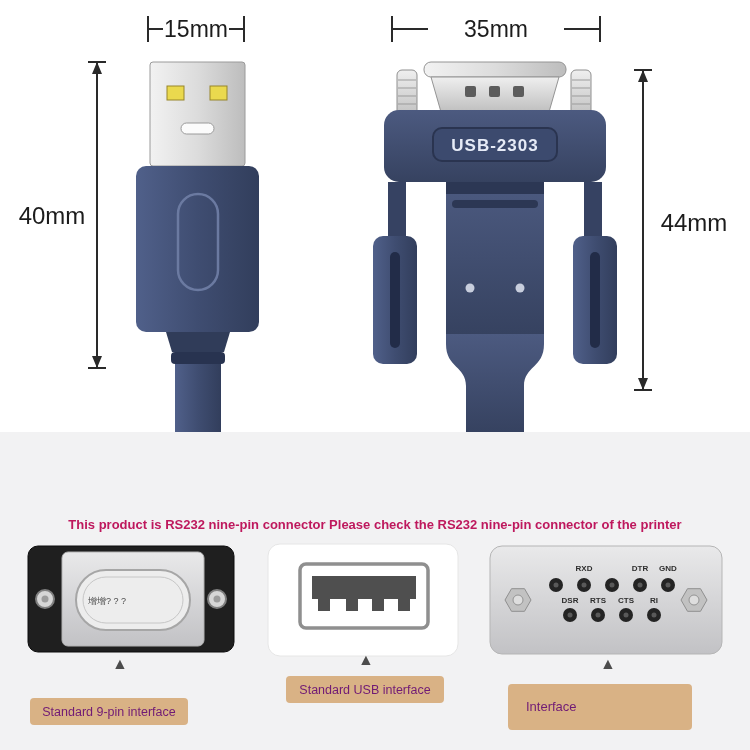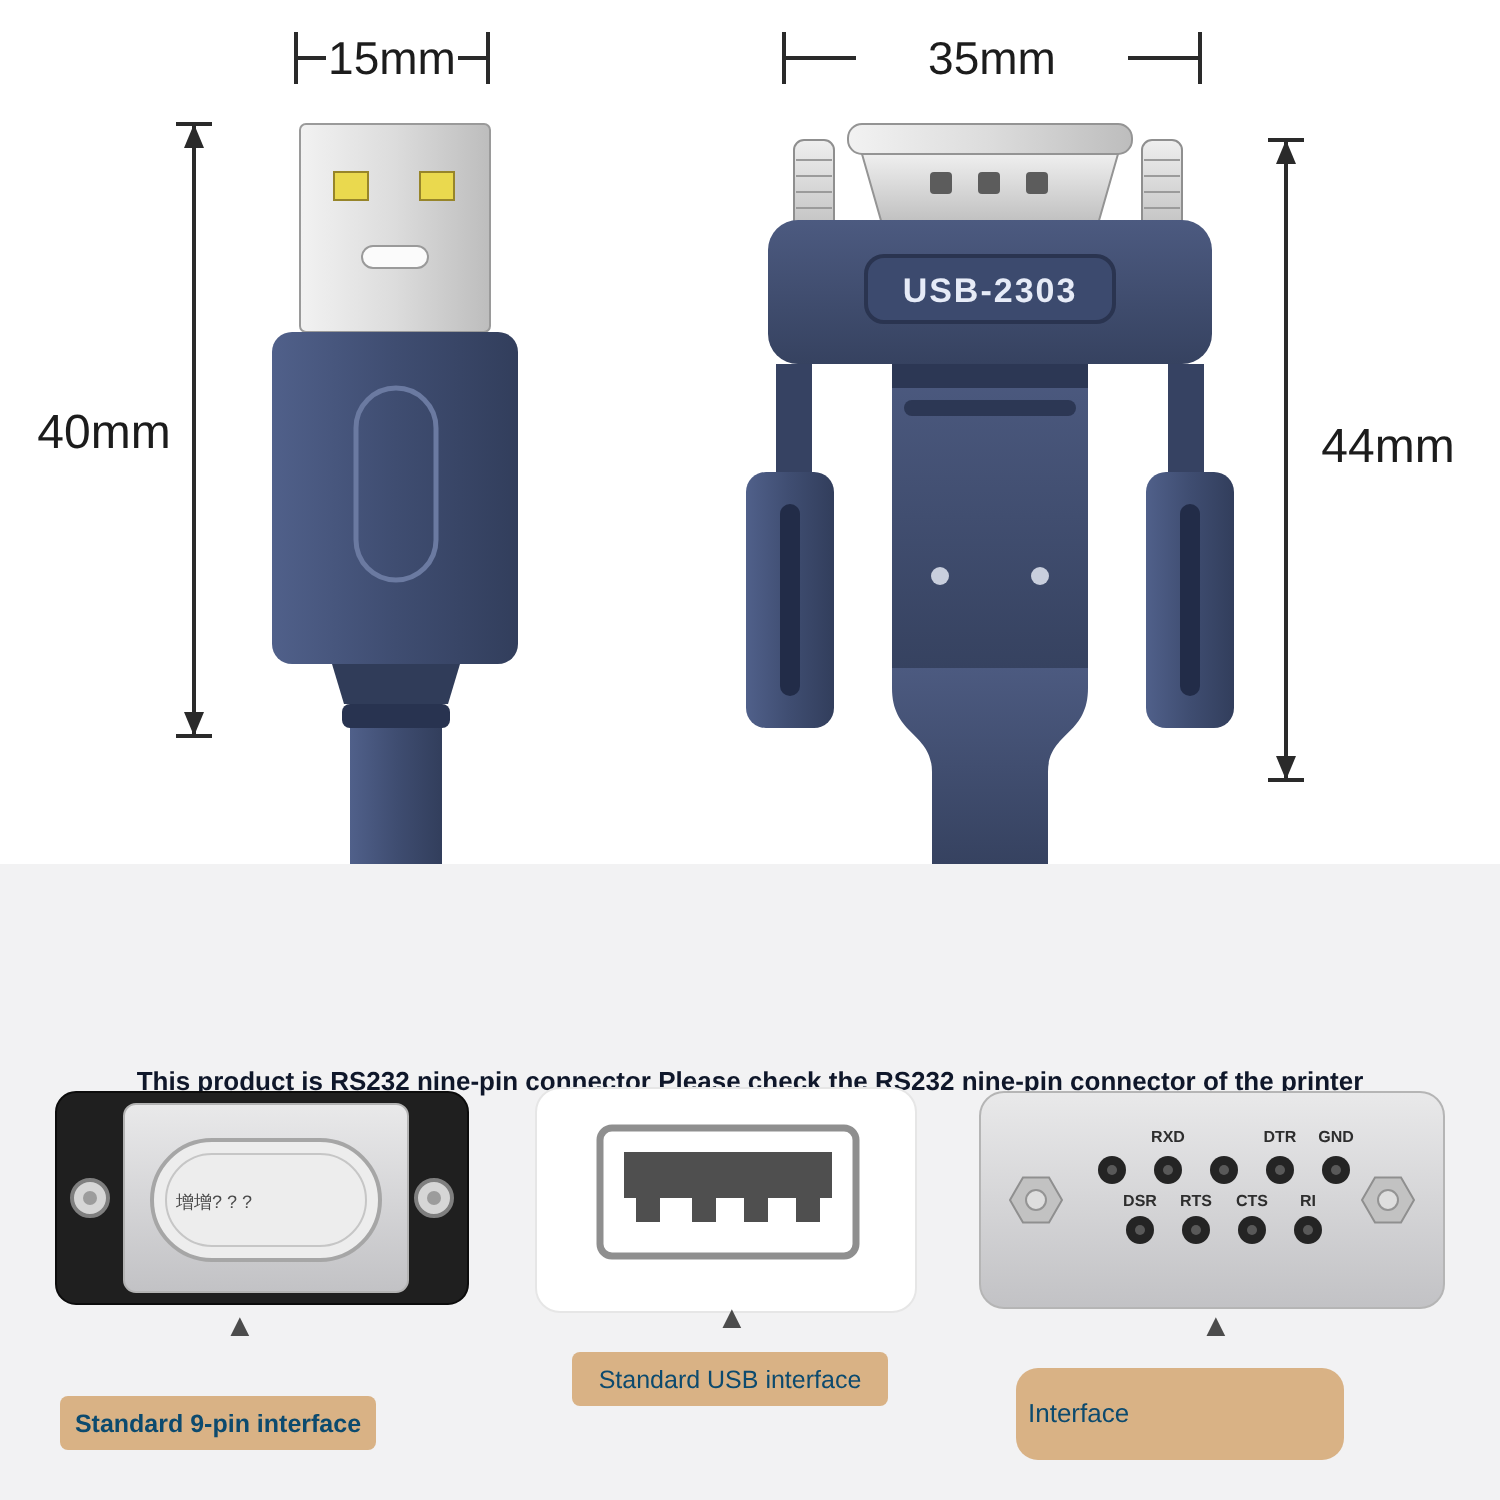"This product is RS232 nine-pin" .subtitle { color: #0f172a -> #be185d; top: 101px -> 85px }
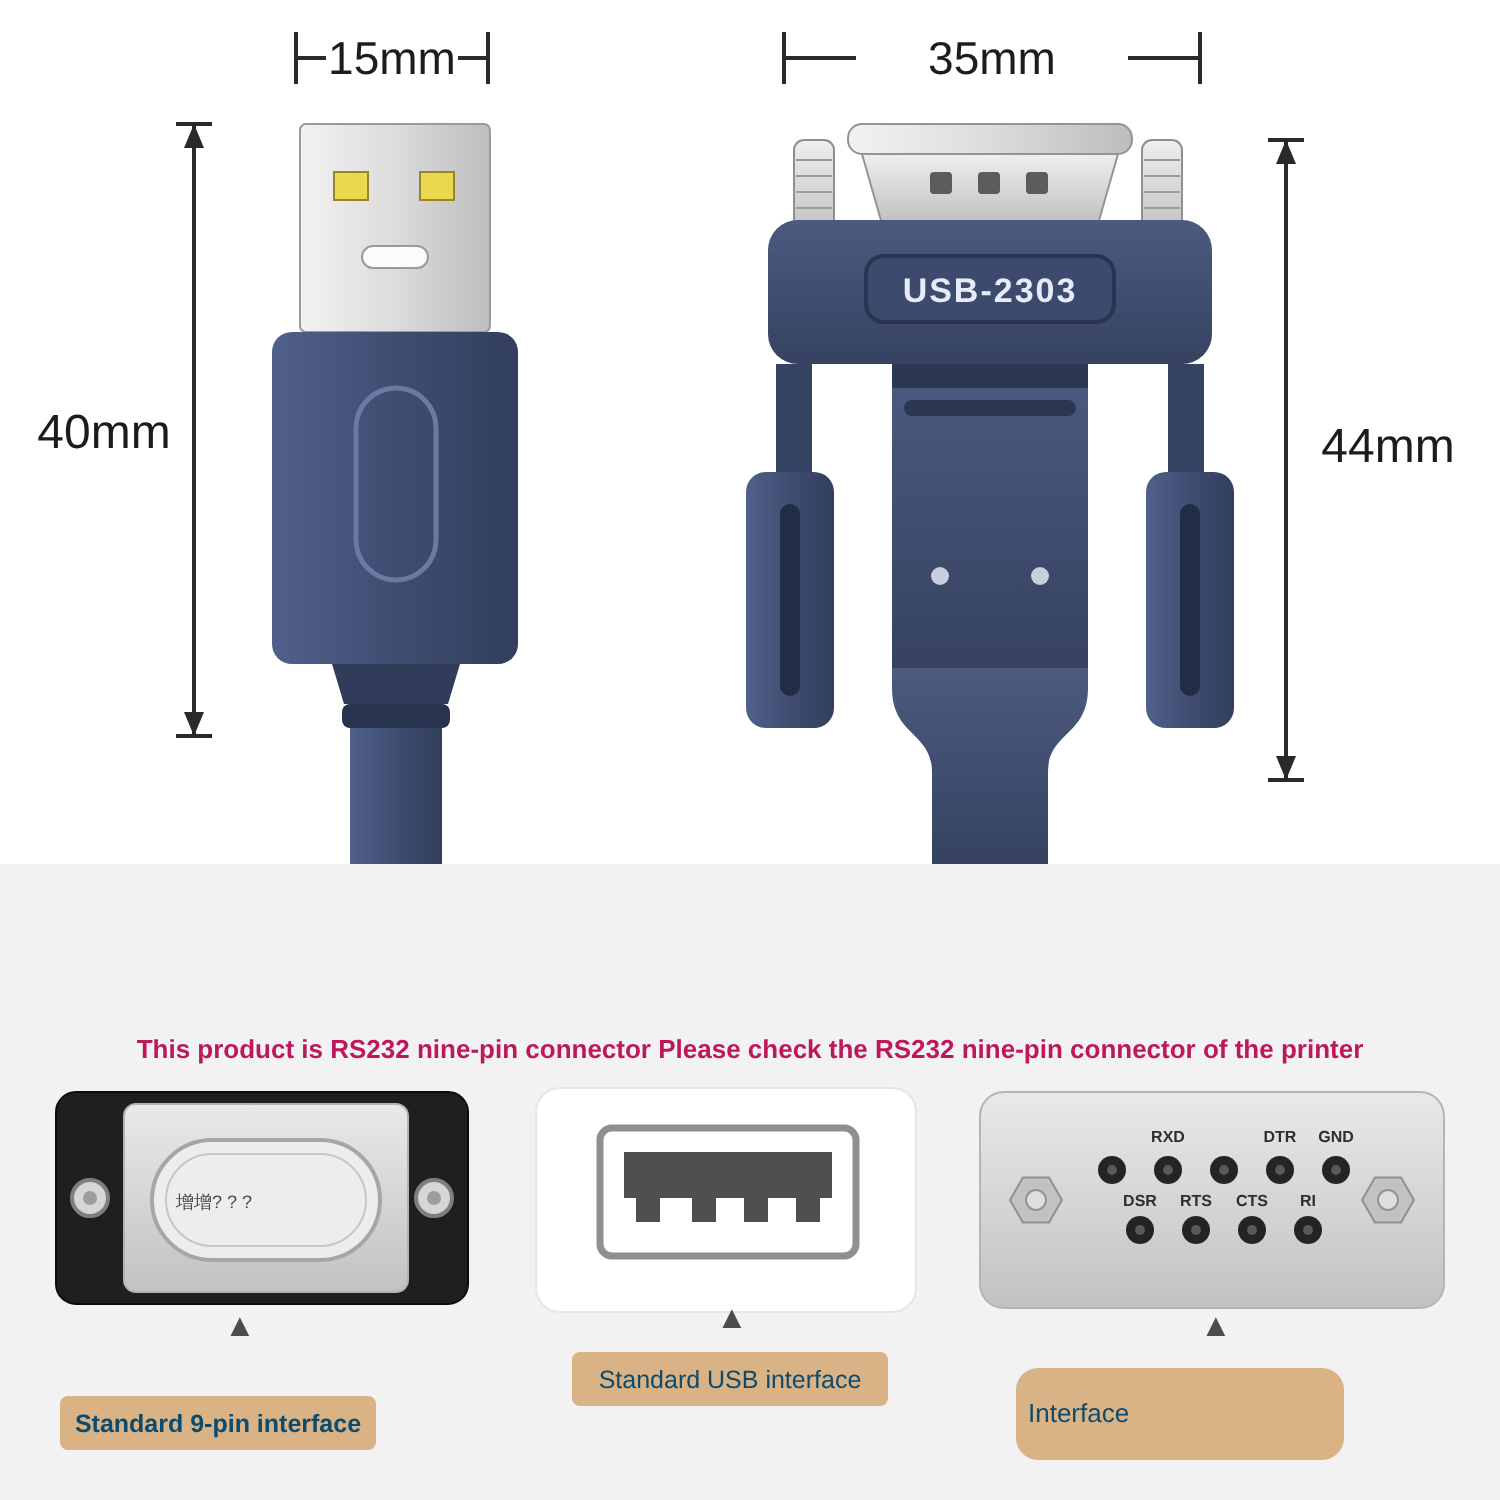"Standard USB interface" .badge { color: #0c4a6e -> #701a75 }
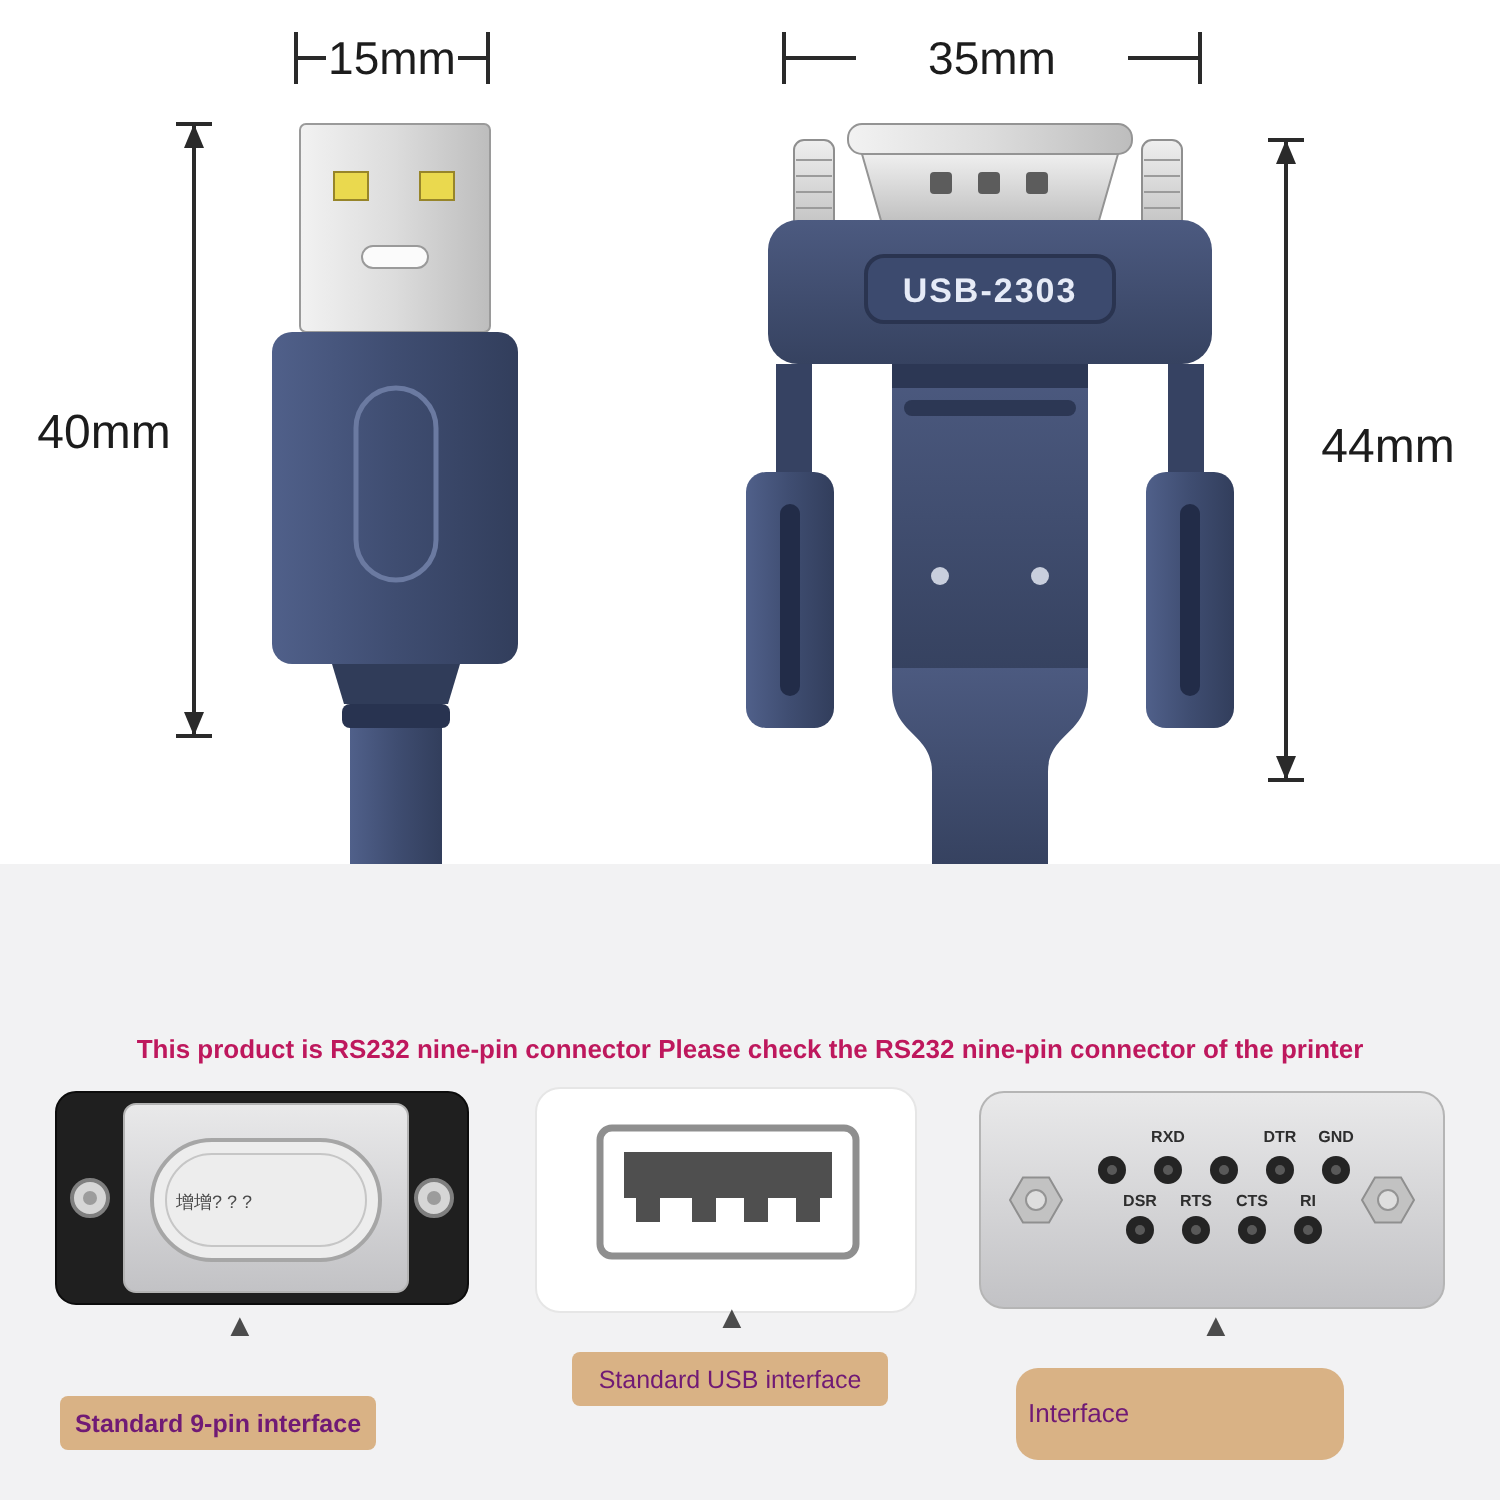"Standard 9-pin interface" div.badge { font-weight: bold -> none }
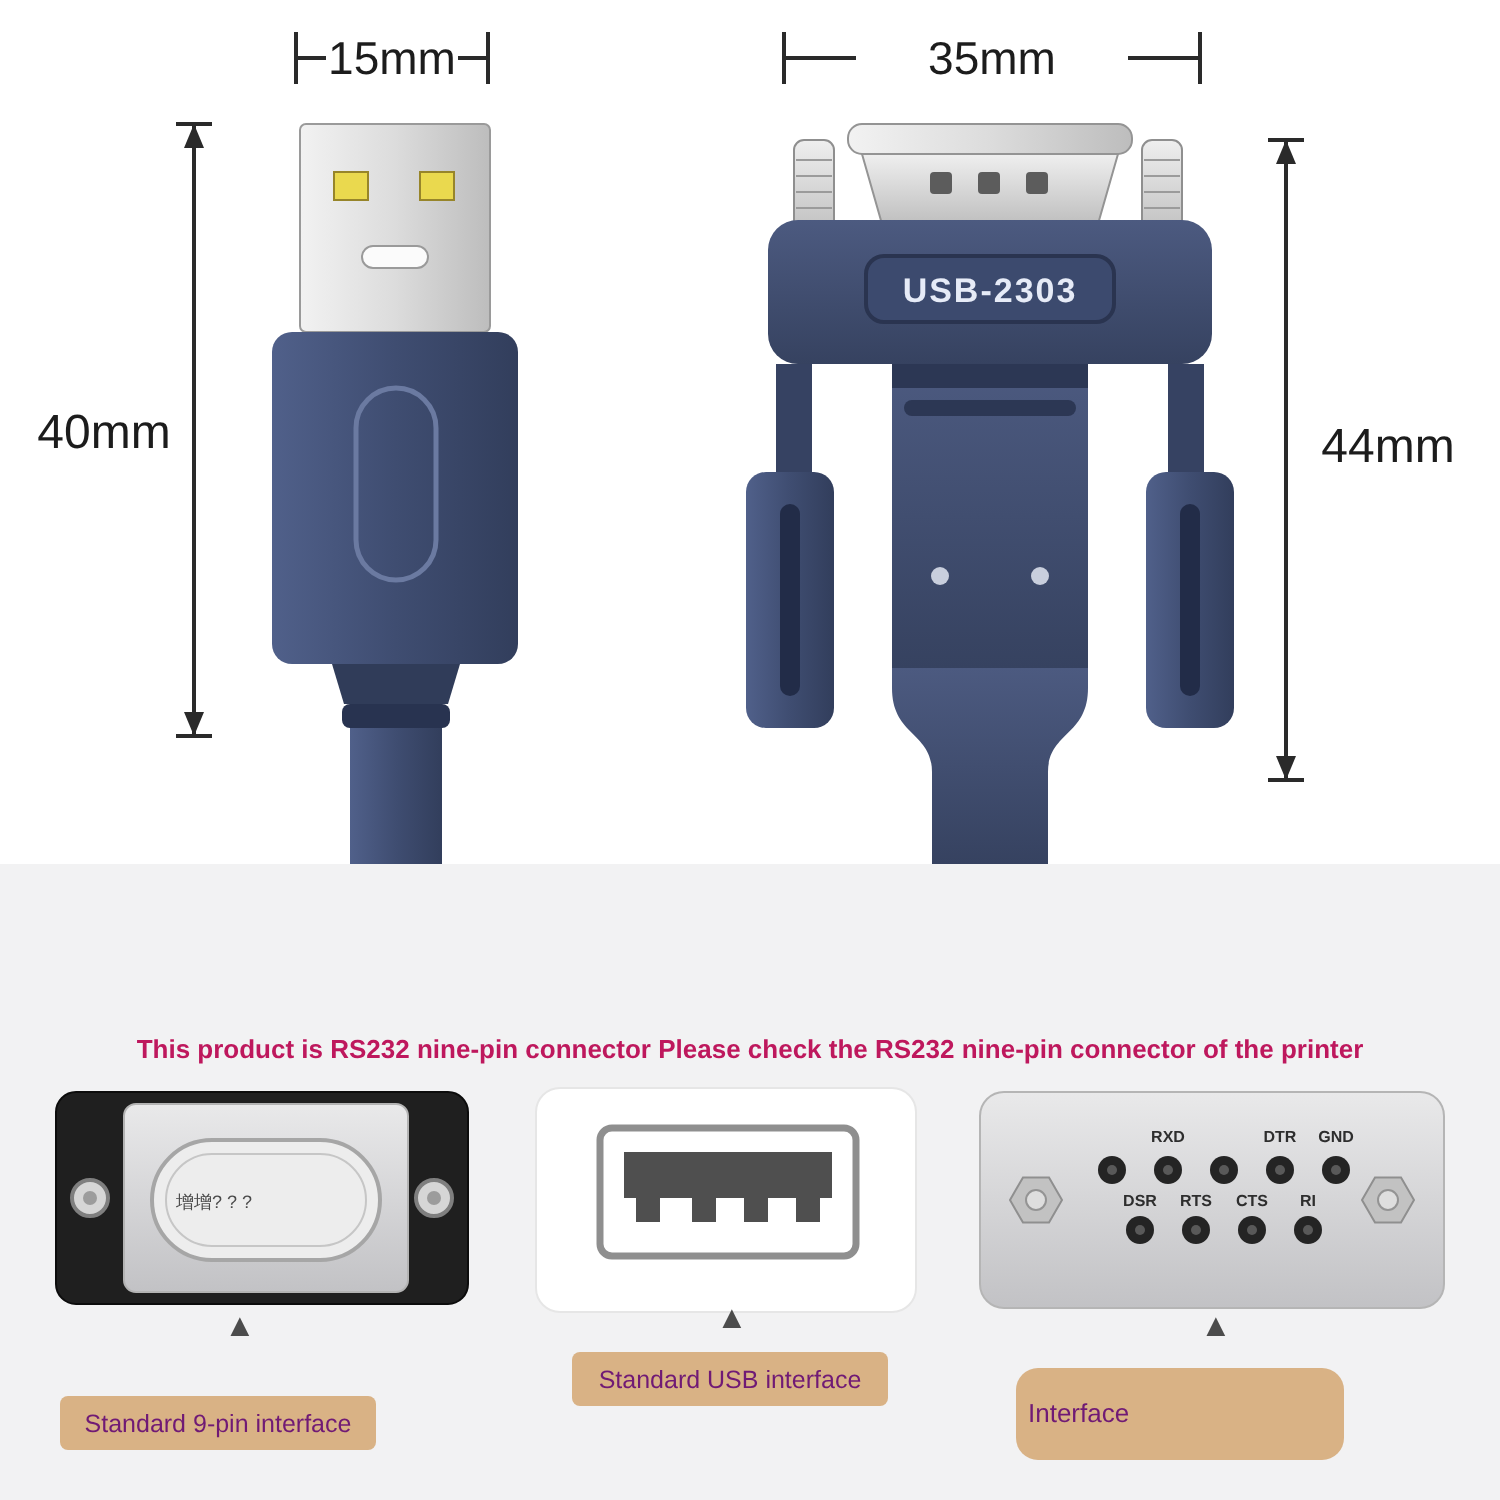"Interface" div.badge { border-radius: 11px -> none; padding-left: 6px -> 18px; width: 164px -> 184px }
